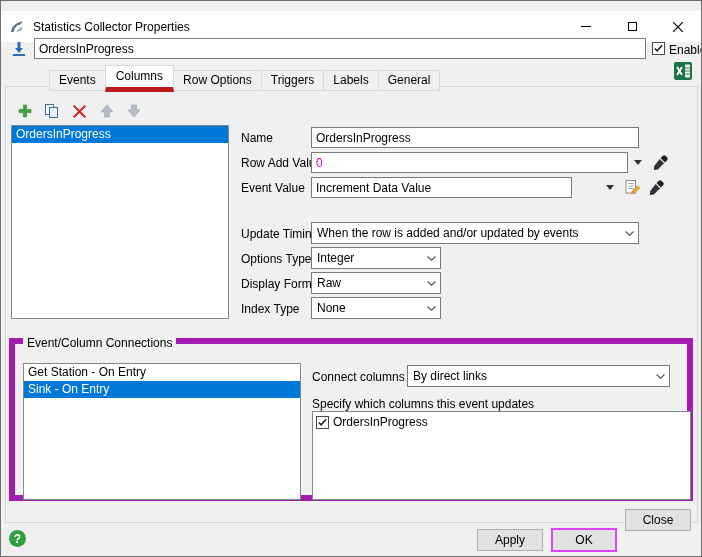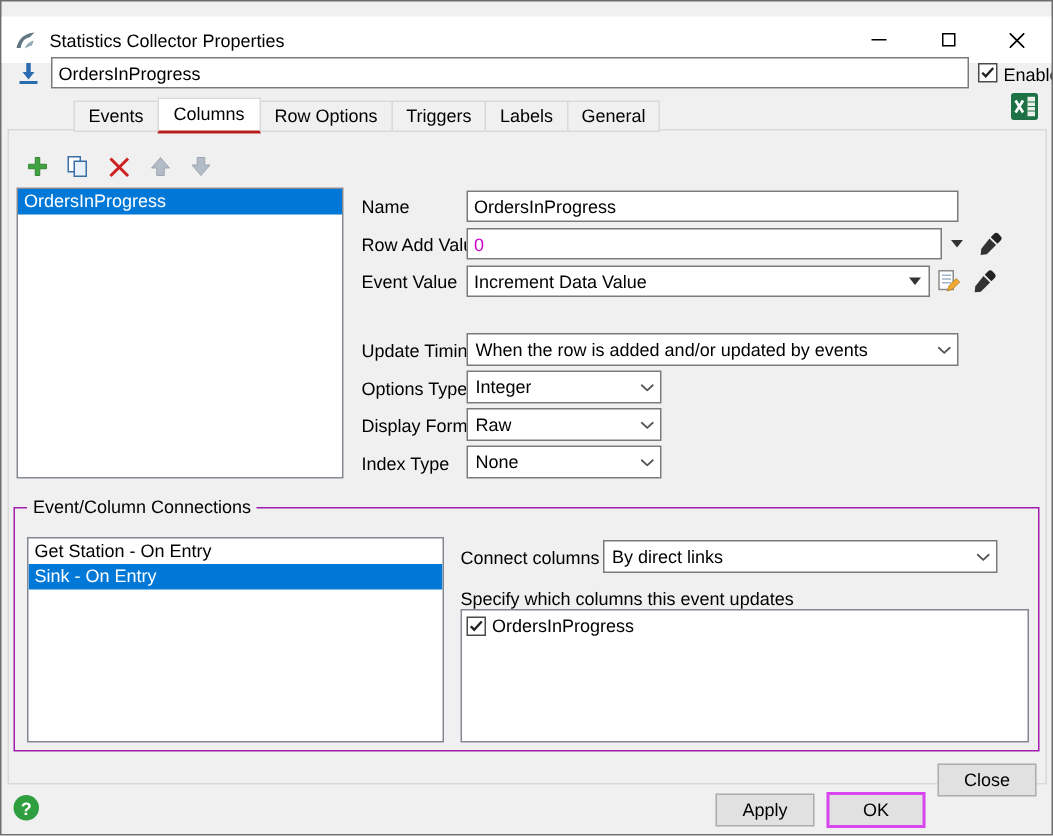"Columns" .tab.active { border-bottom: 2px solid #b91c1c -> 5px solid #b91c1c }
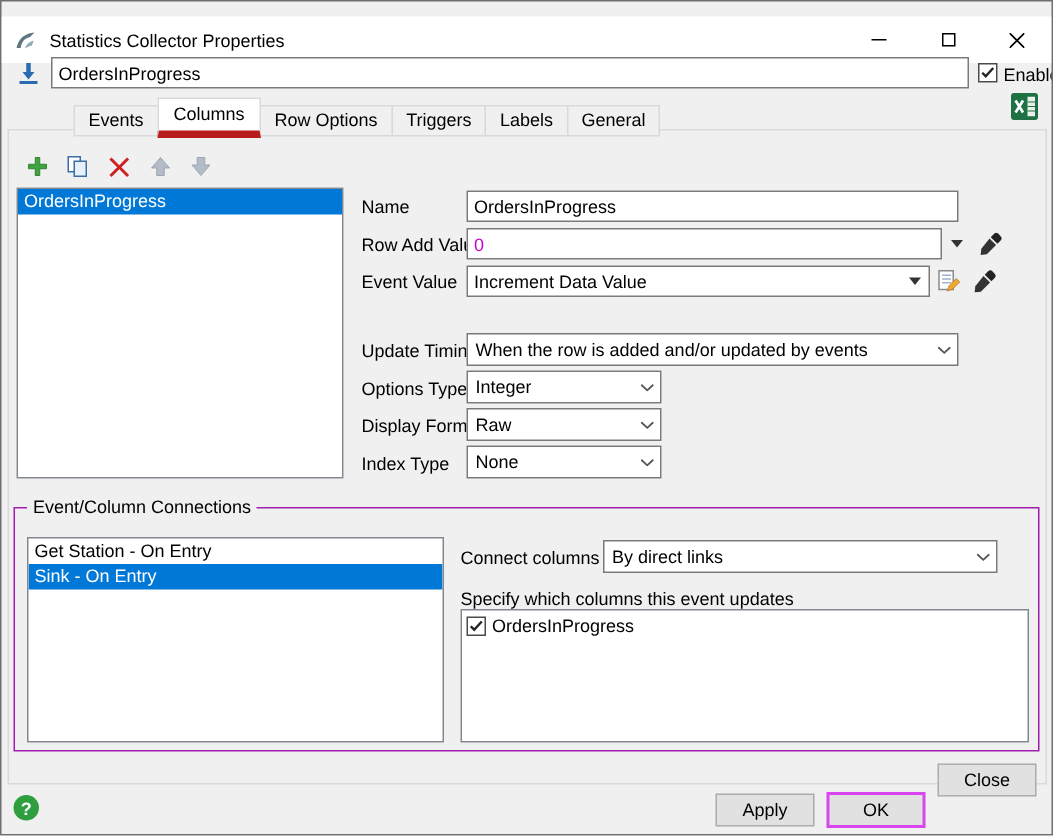"Increment Data Value" input.ti { width: 309px -> 261px }
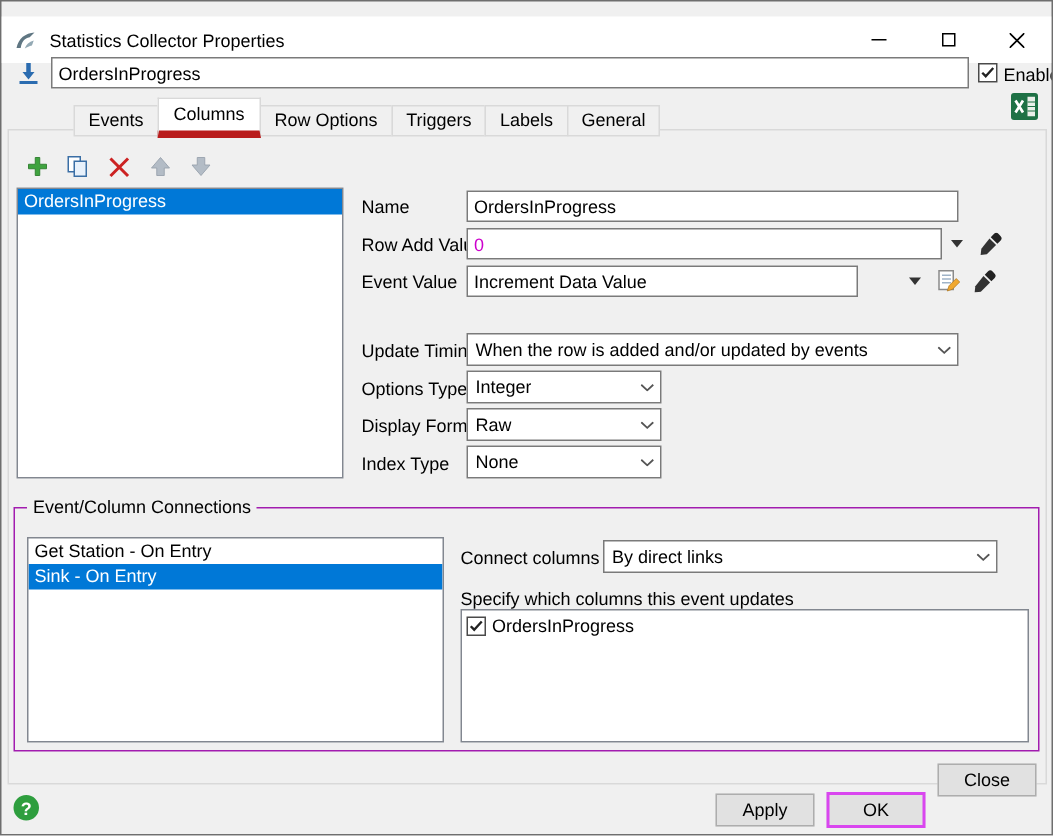"Event/Column Connections" .groupbox { border: 1px solid #a21caf -> 6px solid #a21caf }
